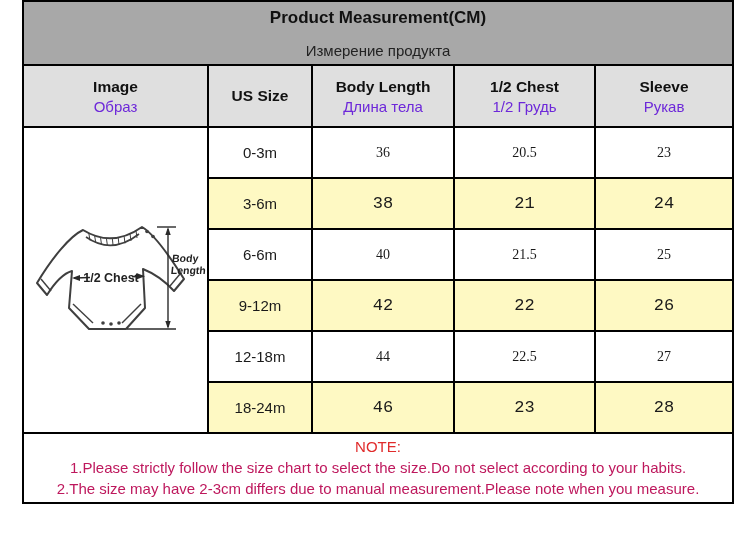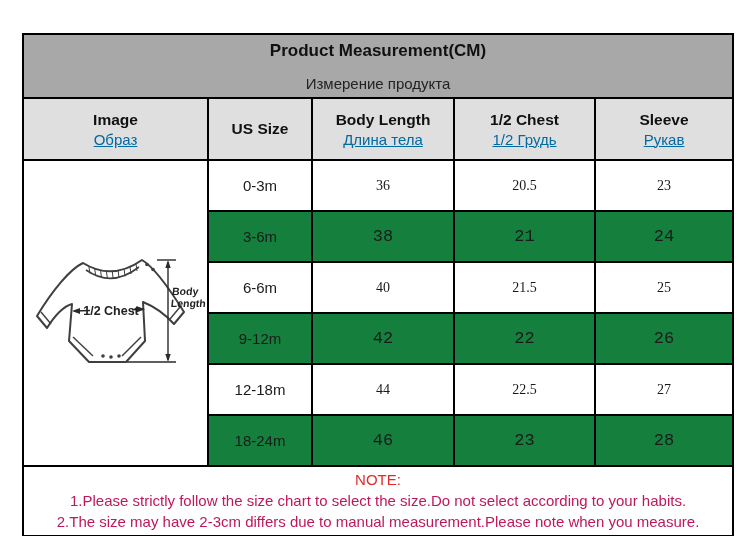"Product Measurement(CM)" table.size-chart { top: 33px -> 0 }
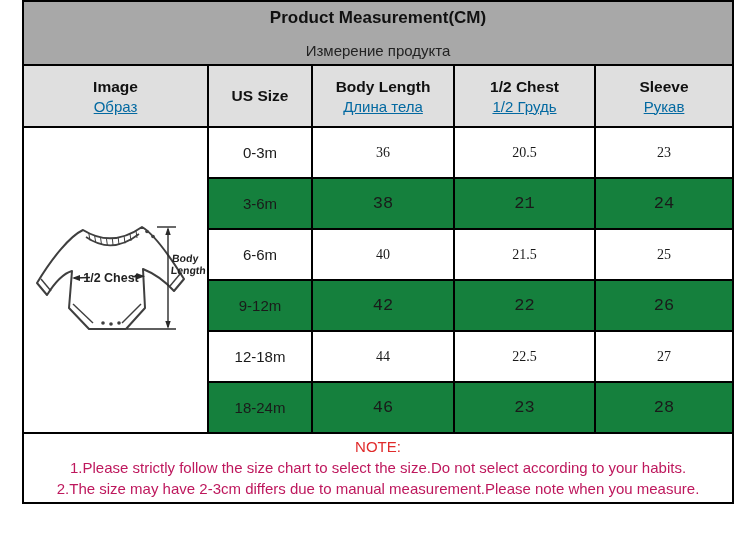"Образ" .hdr-ru { color: #0369a1 -> #6d28d9; text-decoration: underline -> none }
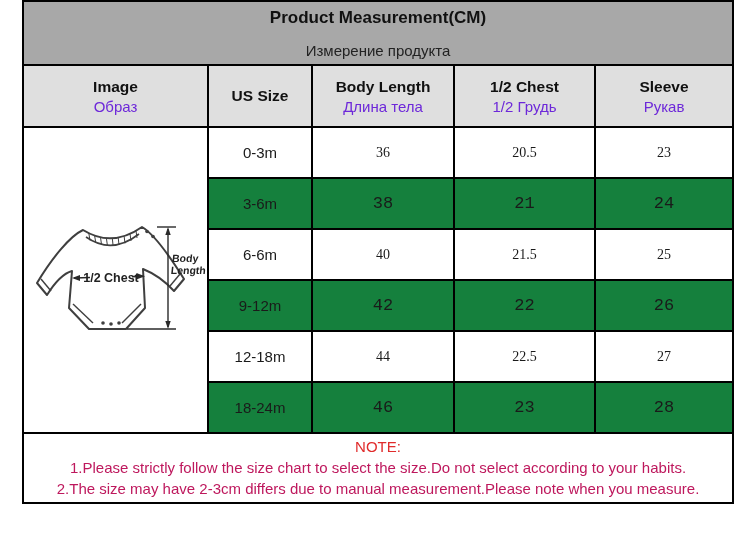"3-6m" tr.row-gray td { background: #15803d -> #fef9c3 }
